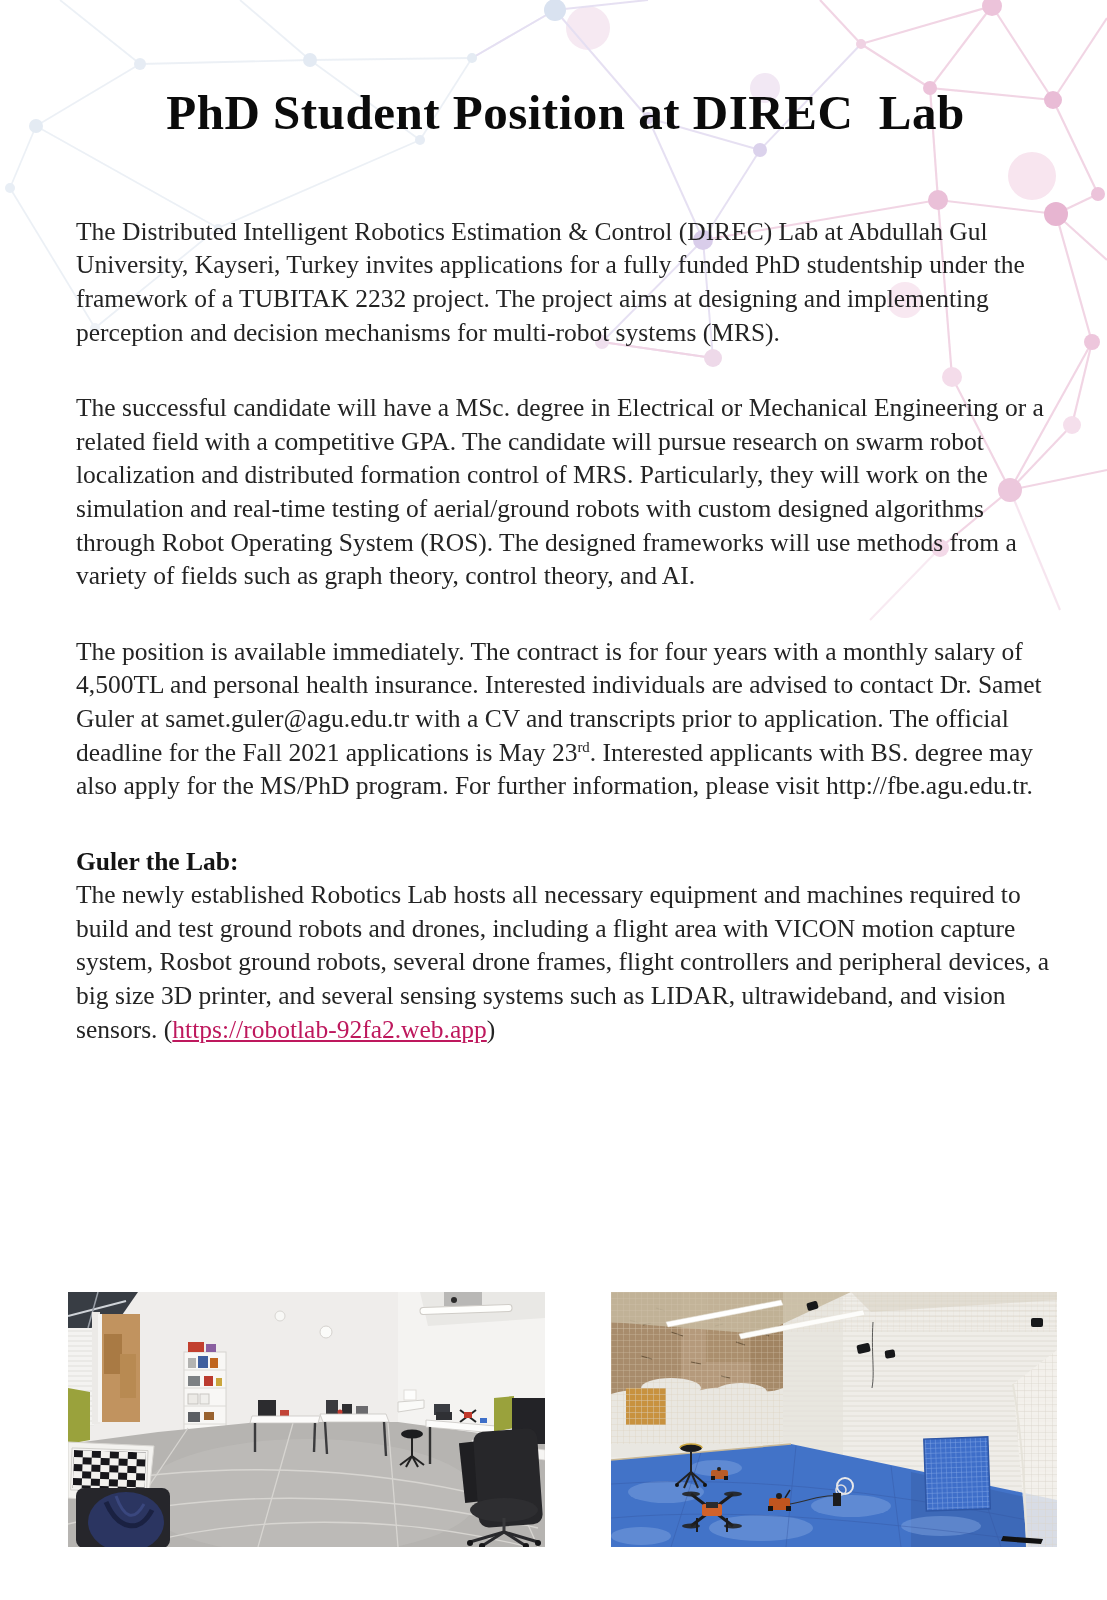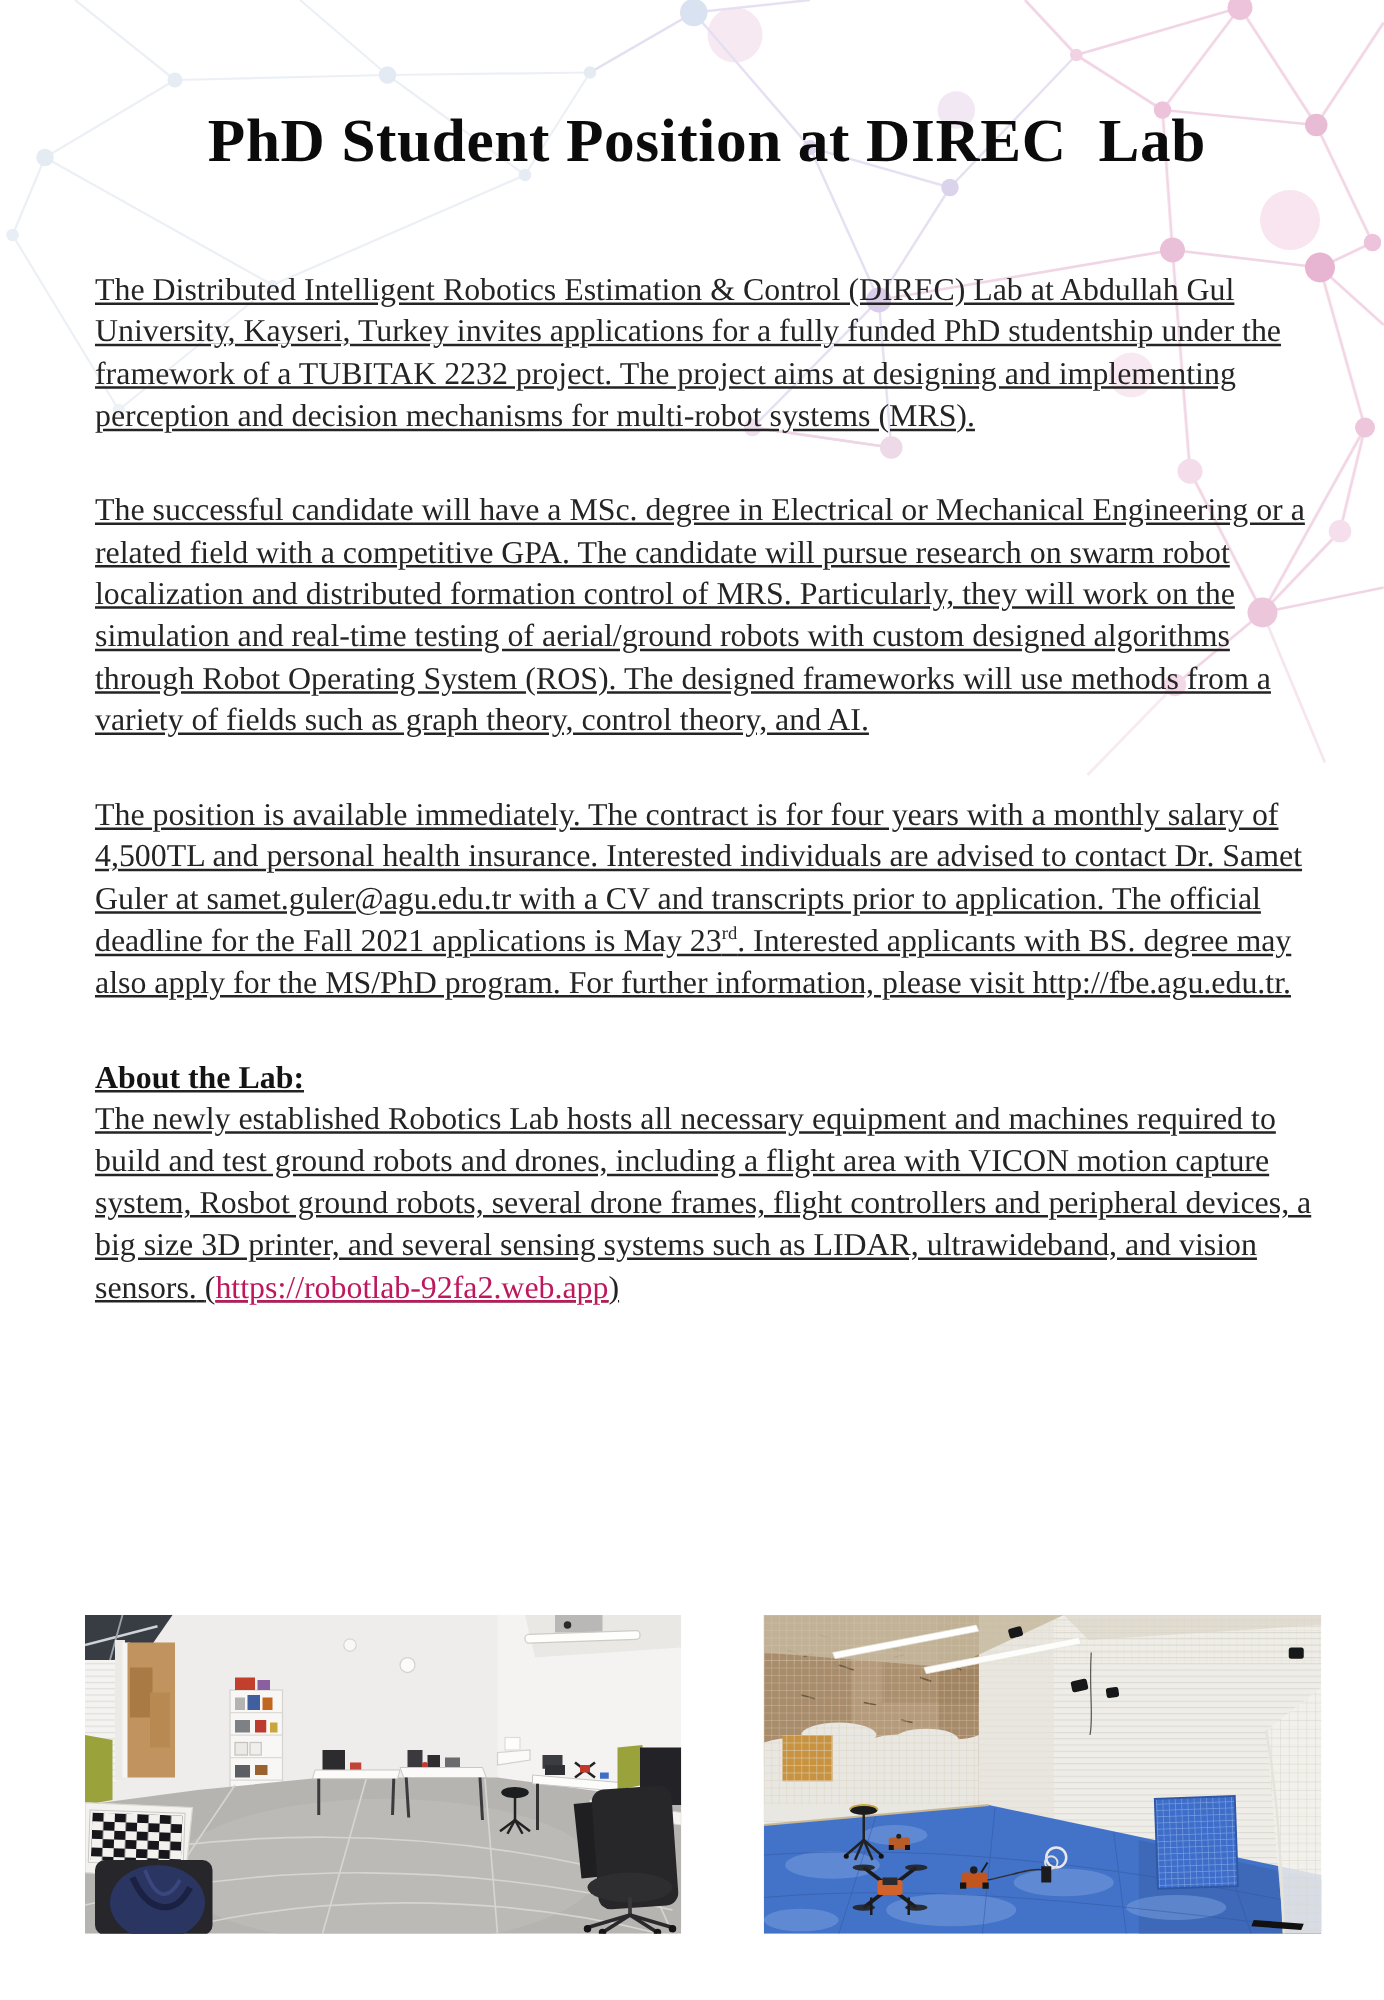"The Distributed Intelligent Robotics" .para { text-decoration: underline -> none }
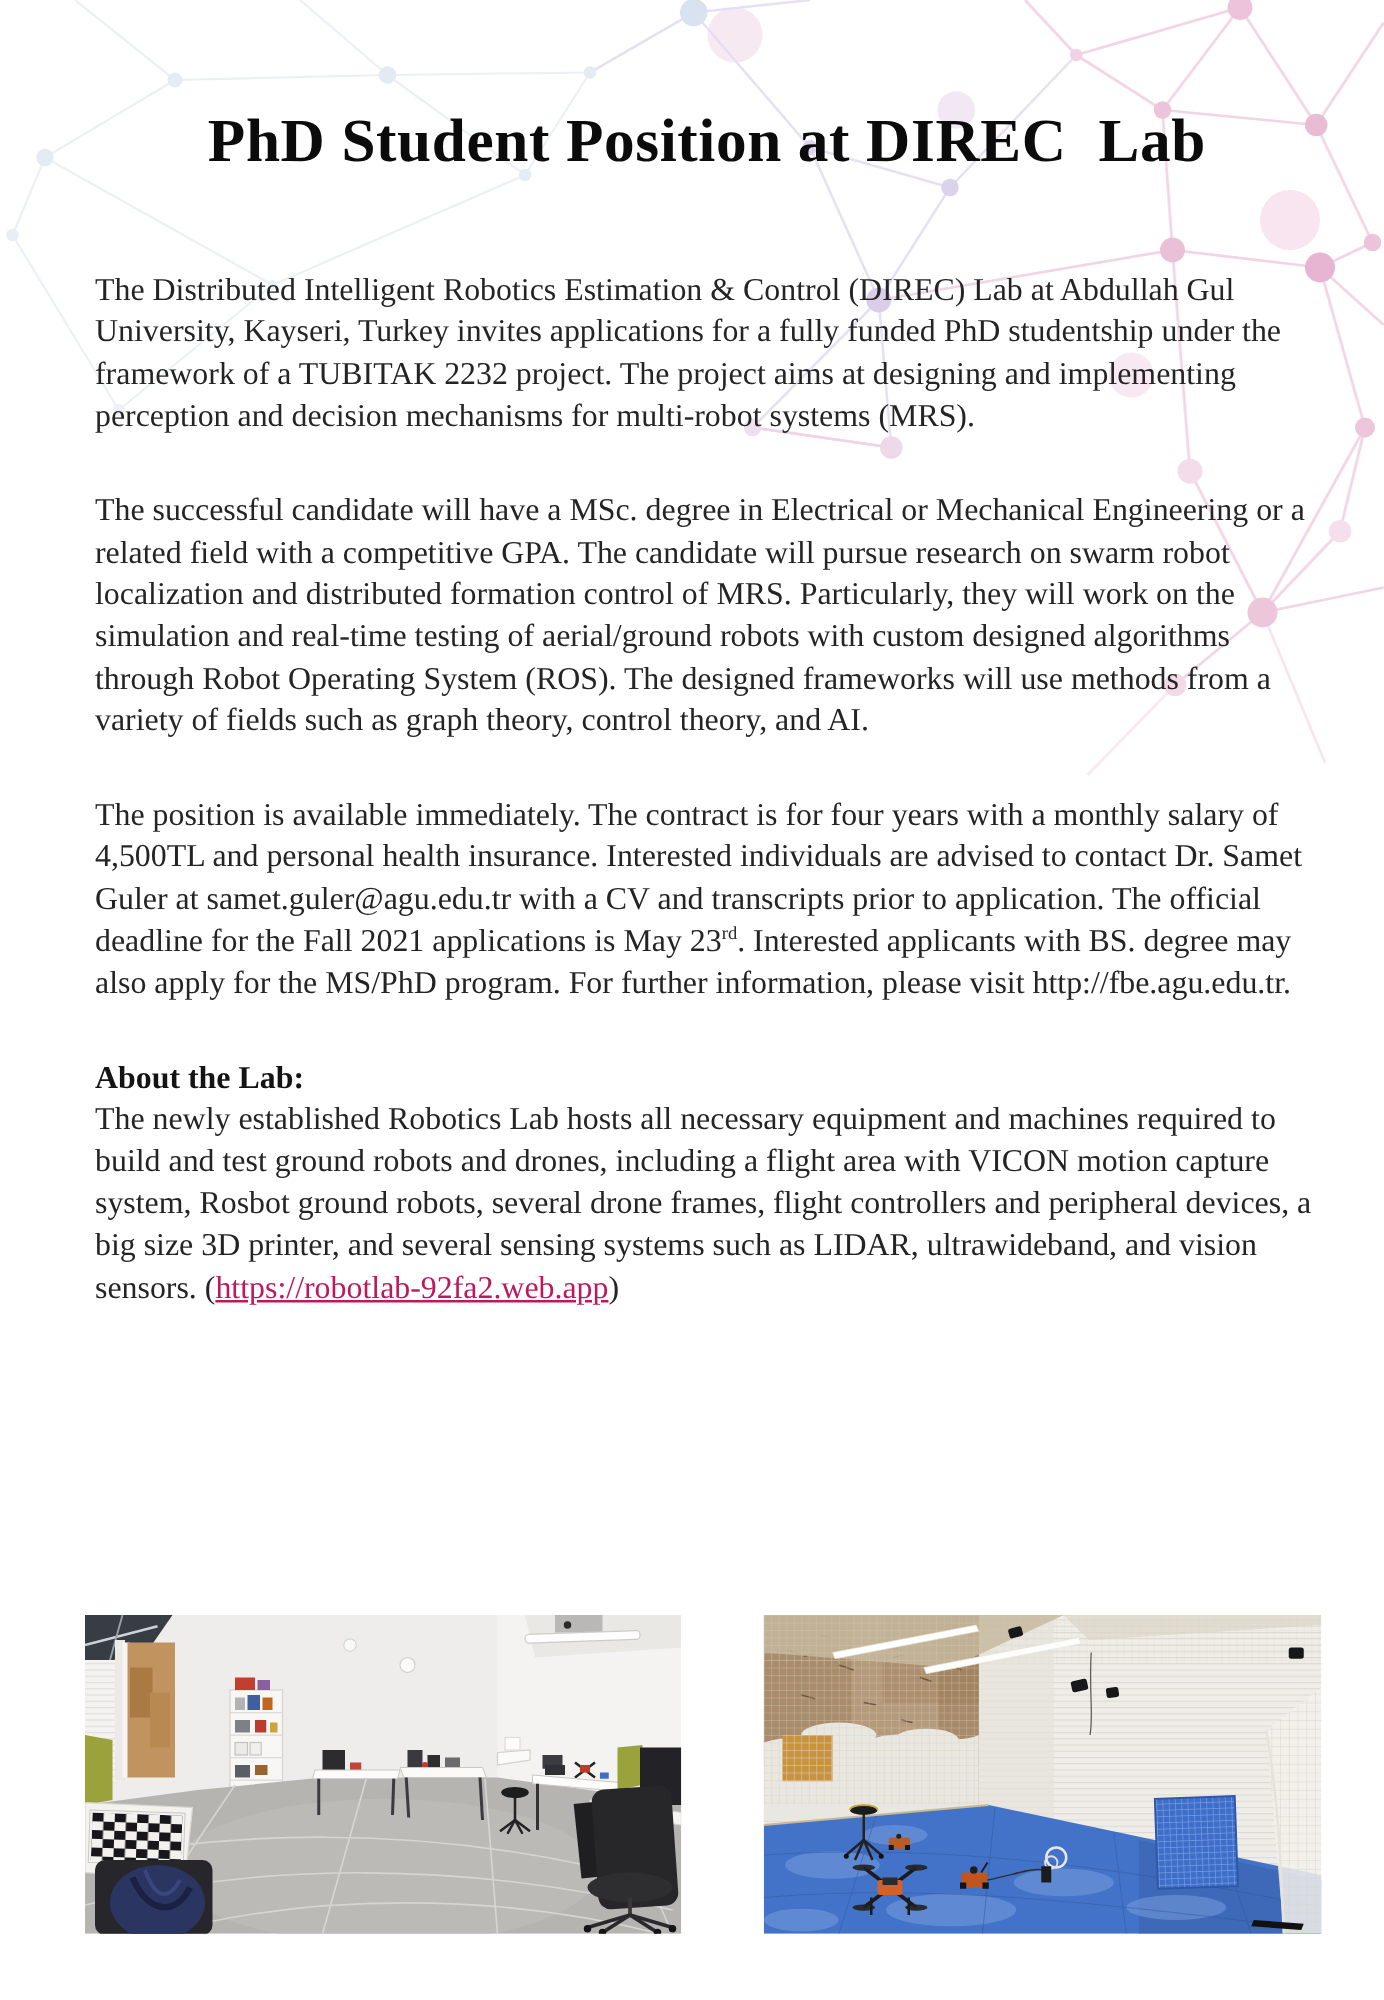"About the Lab:" strong.about-heading { text: About -> Guler }
